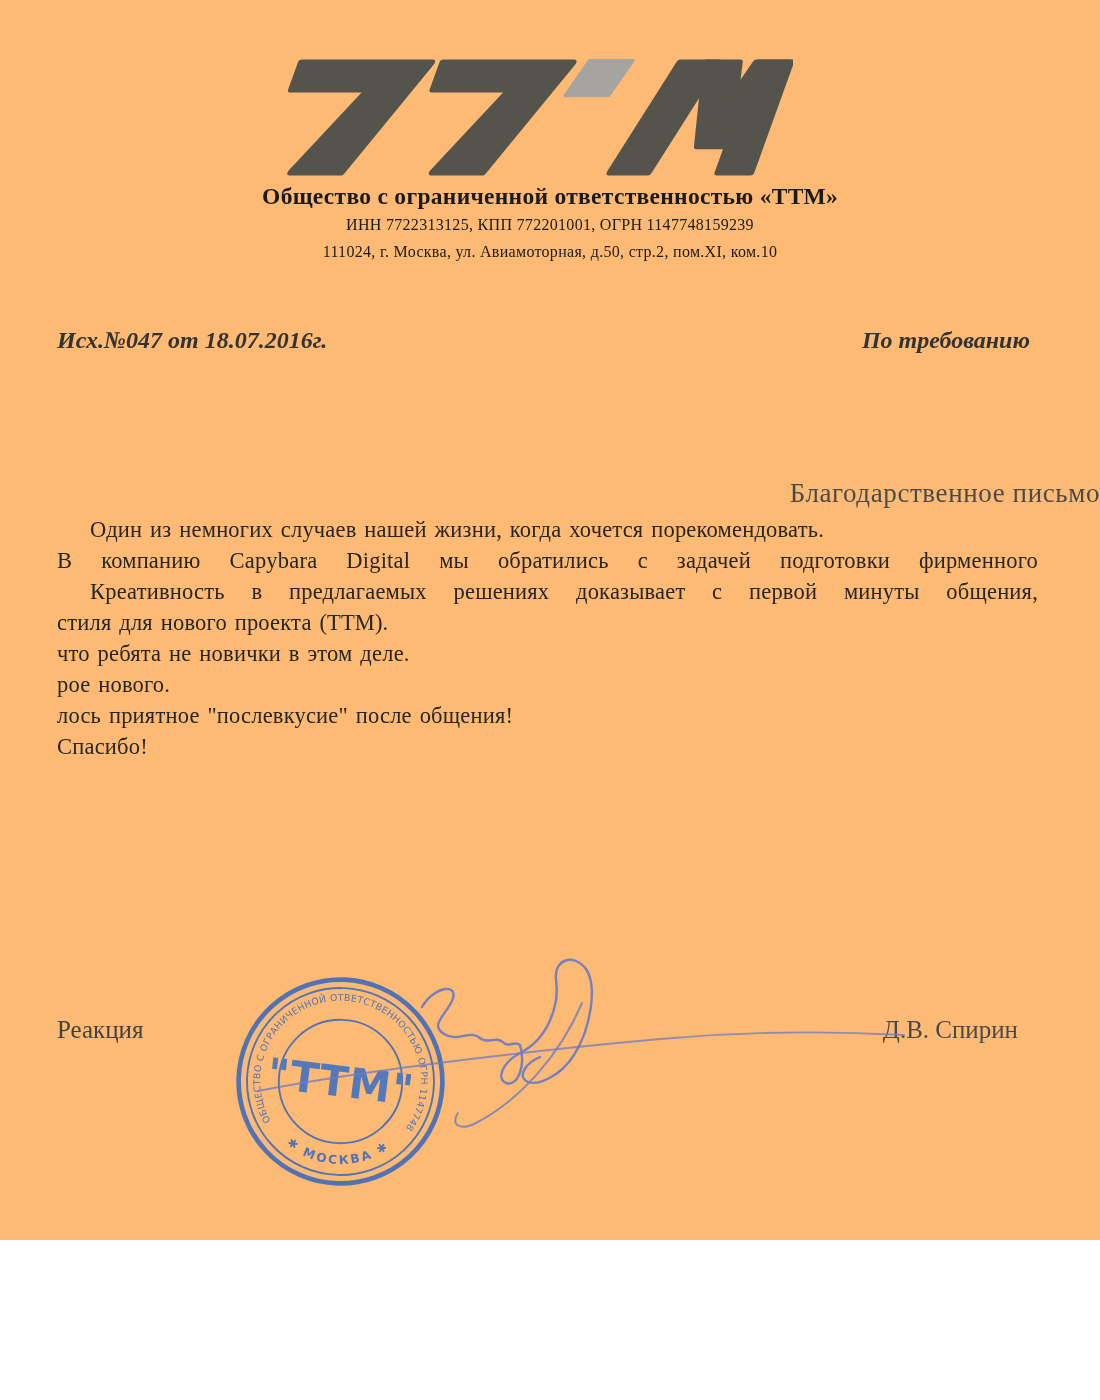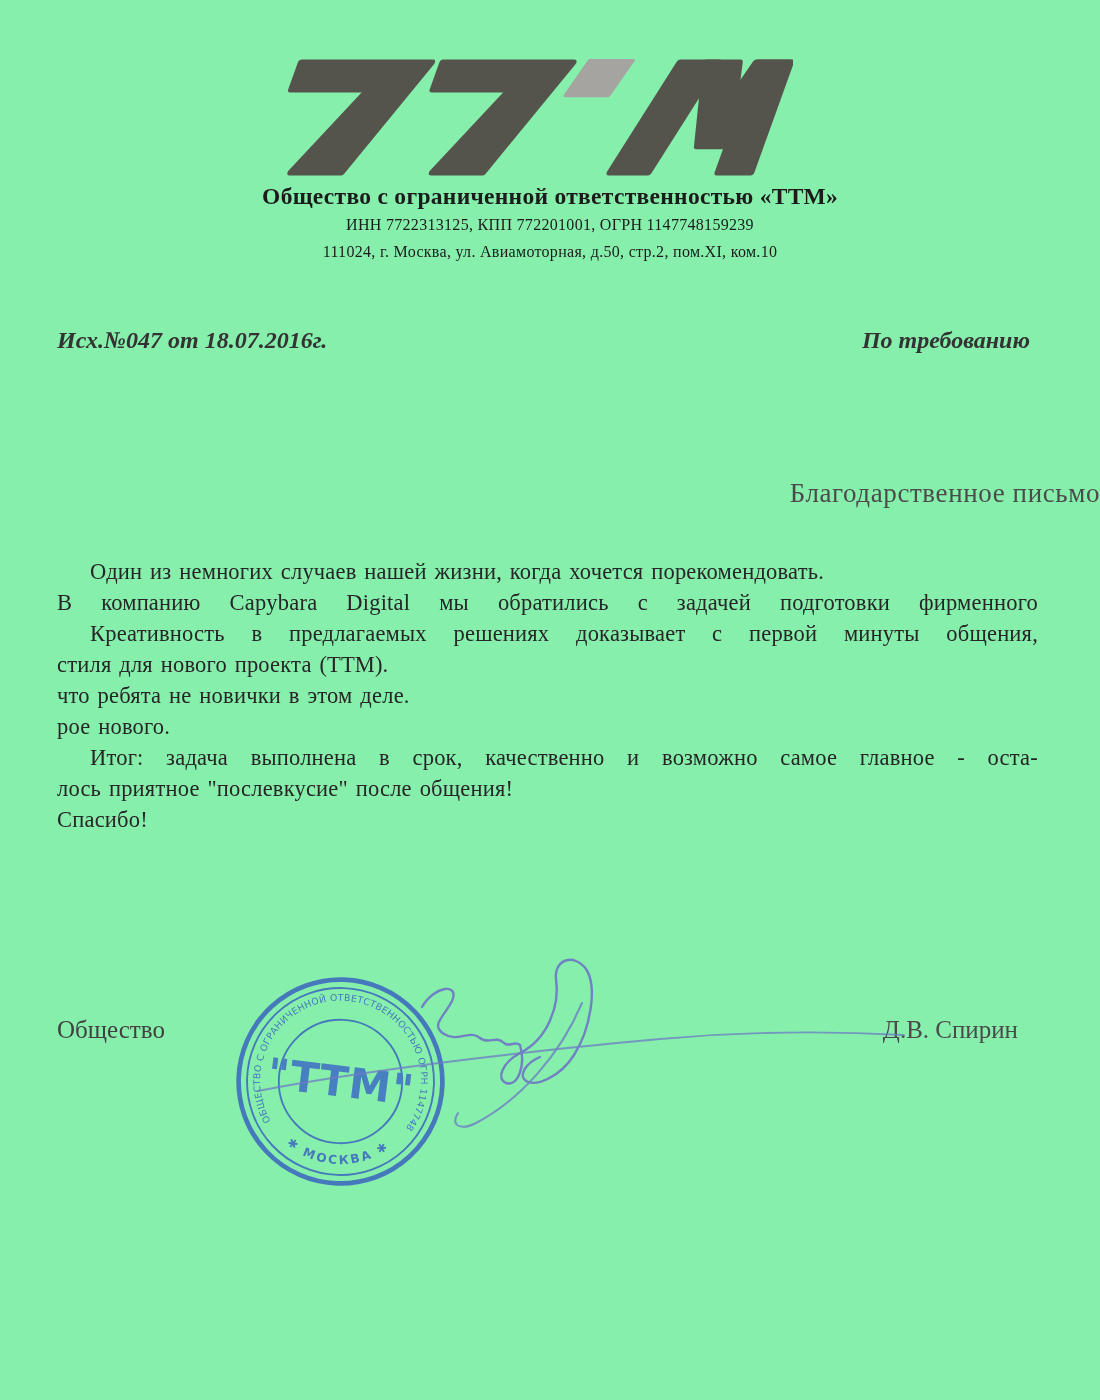"Общество с ограниченной ответственностью" .page { background: #86efac -> #fdba74; height: 1400px -> 1240px }
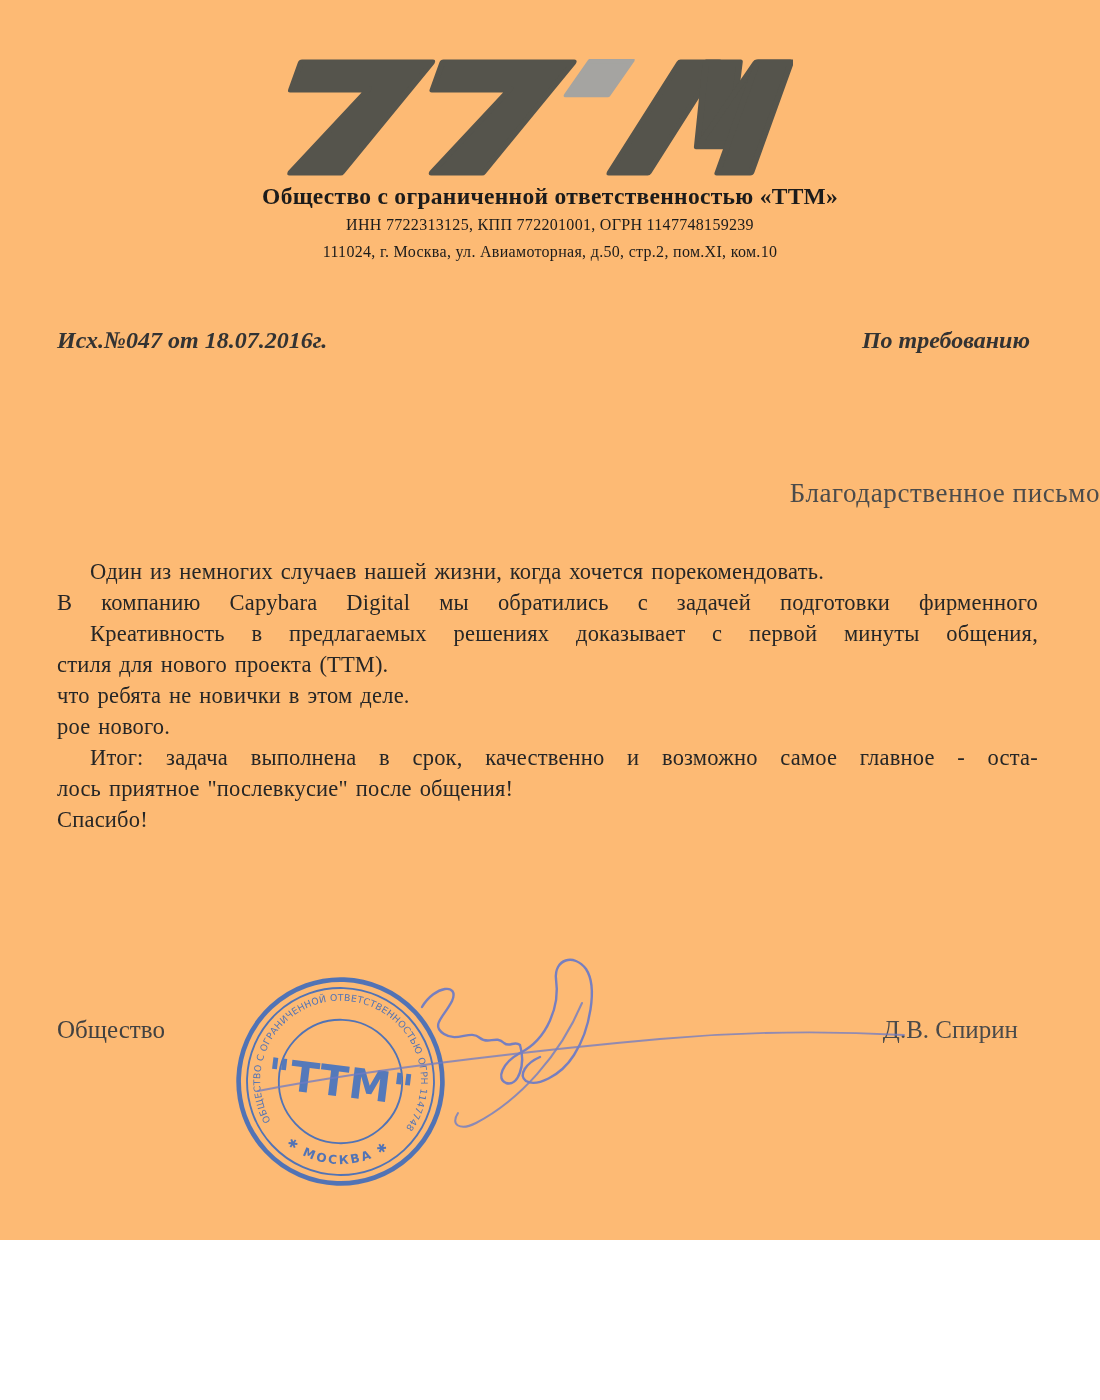"Один из немногих случаев нашей" .body-text { top: 556px -> 514px }
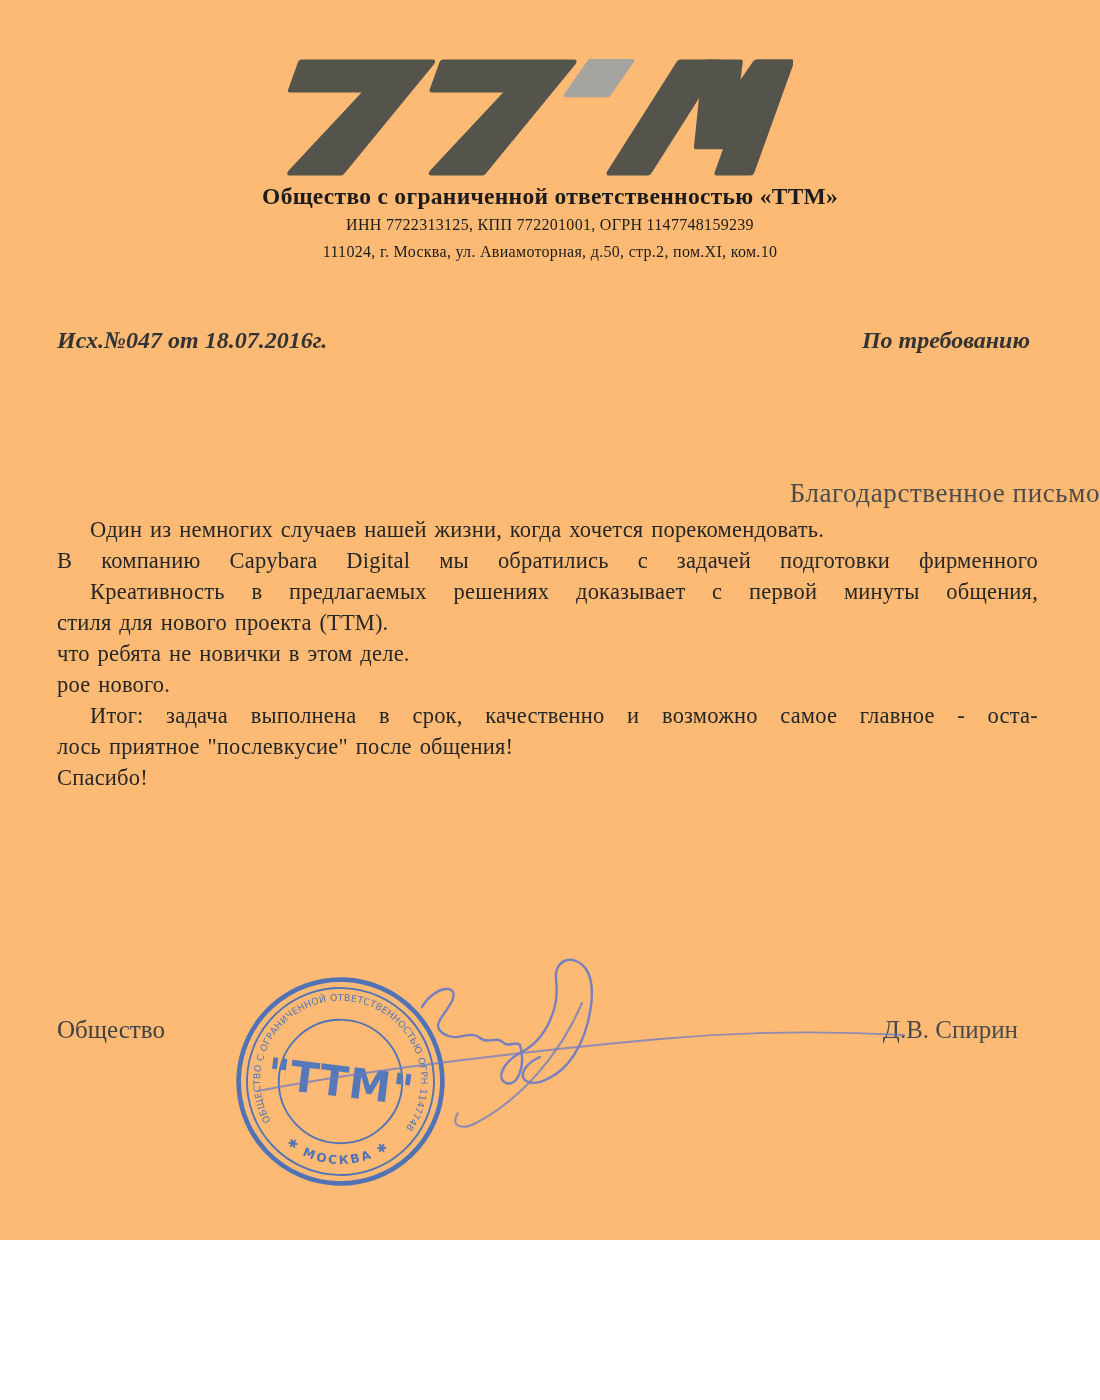"Итог: задача выполнена в срок," div.bline { html: <div>Итог: задача выполнена в срок, качественно и возможно самое главное - оста-</div> -> none }
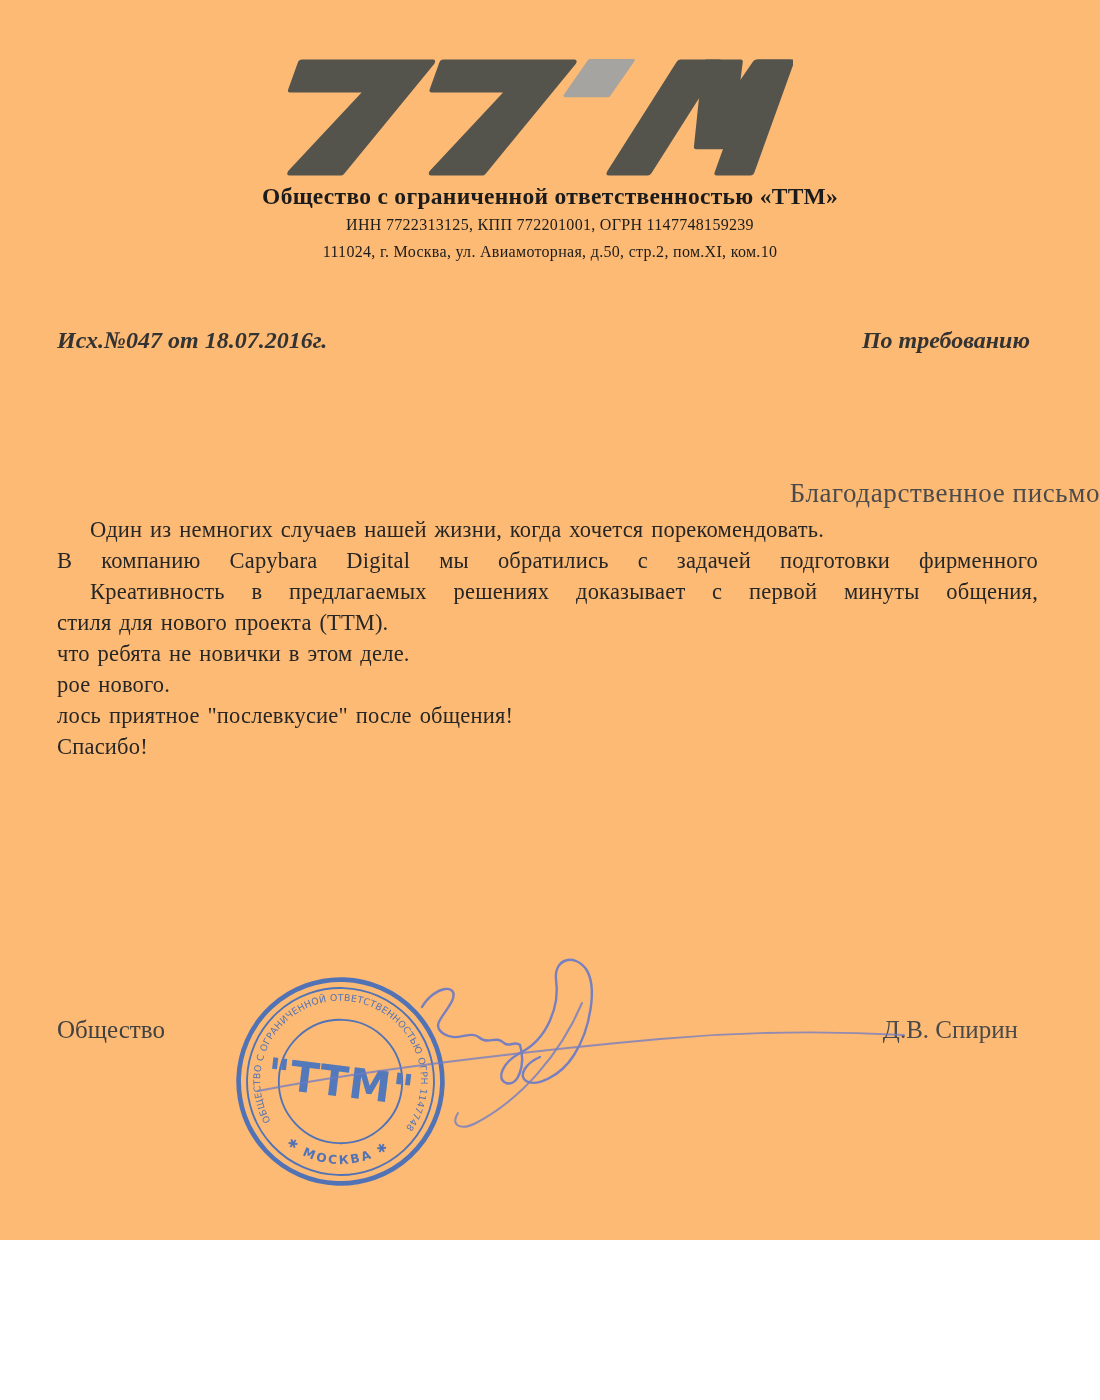"Общество" div.signoff-pos { text: Общество -> Реакция }
